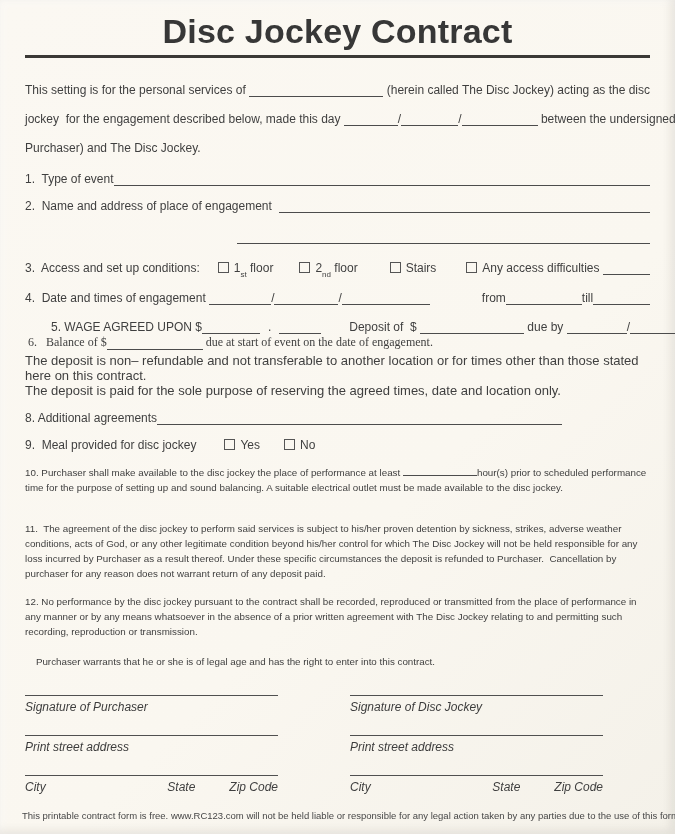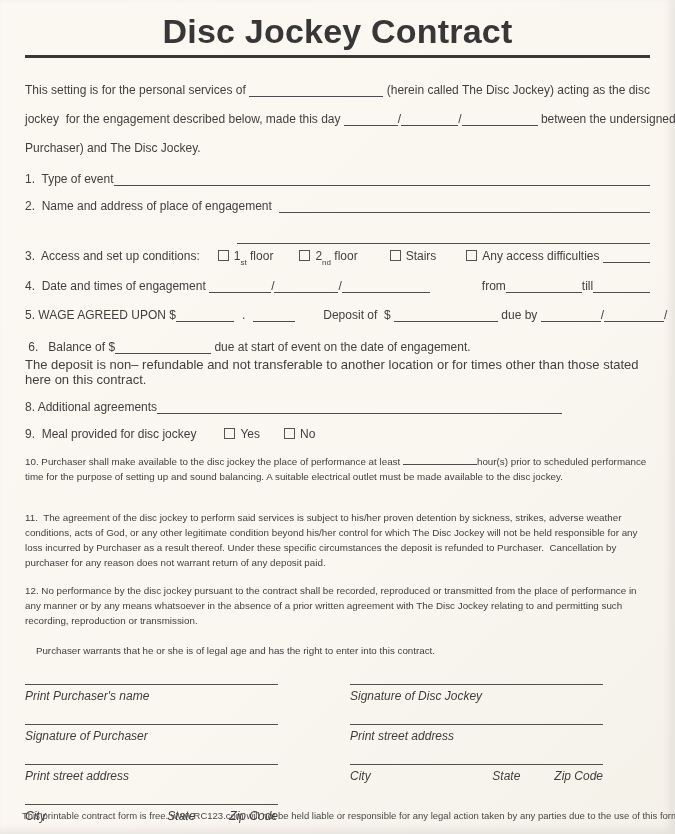"3. Access and set up" #row-item3 { margin-top: 5px -> 17px }
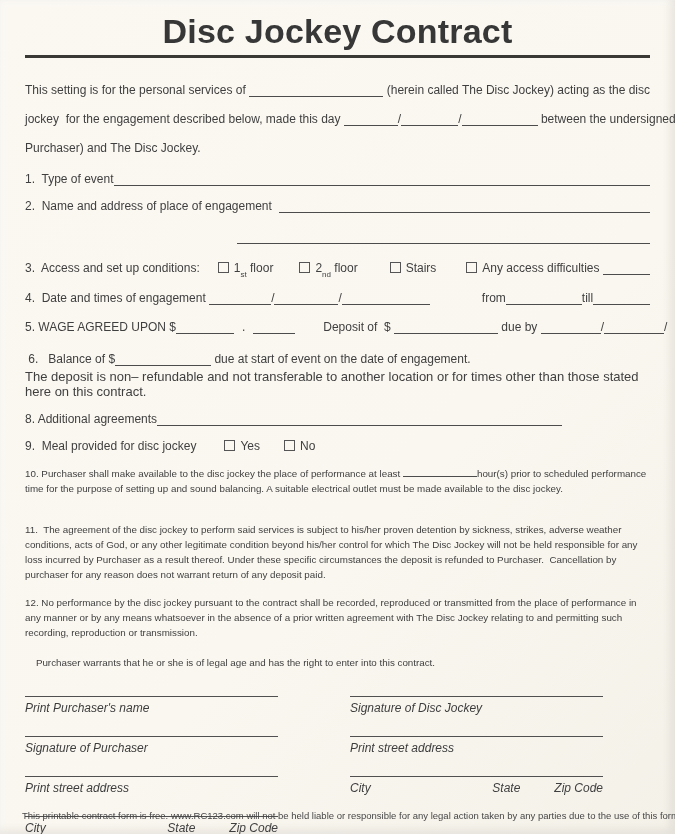"5. WAGE AGREED UPON $" #row-item5 { margin-left: none -> 26px }
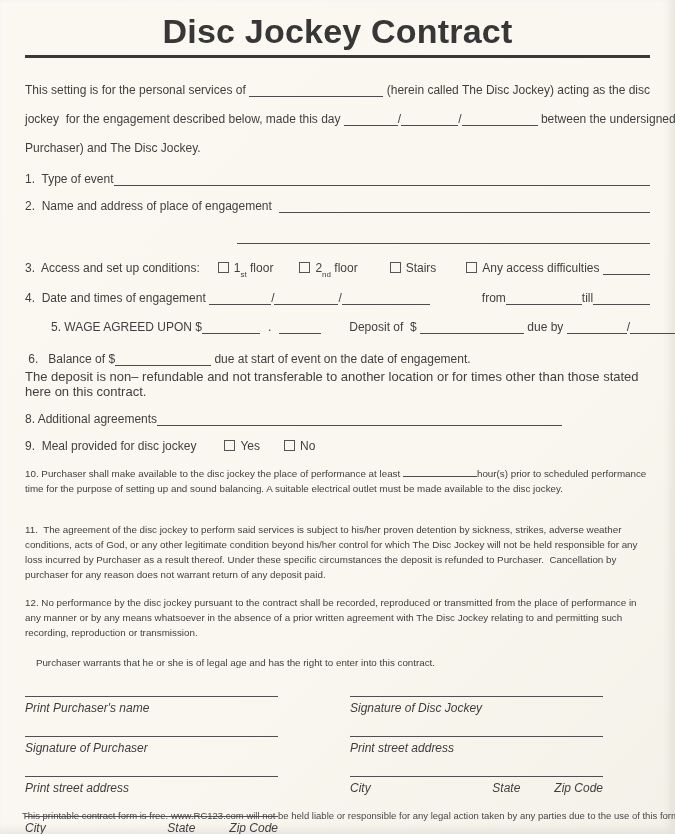"6. Balance of $" #row-item6a { font-family: none -> Liberation Serif, serif; margin-top: 18px -> 1px }
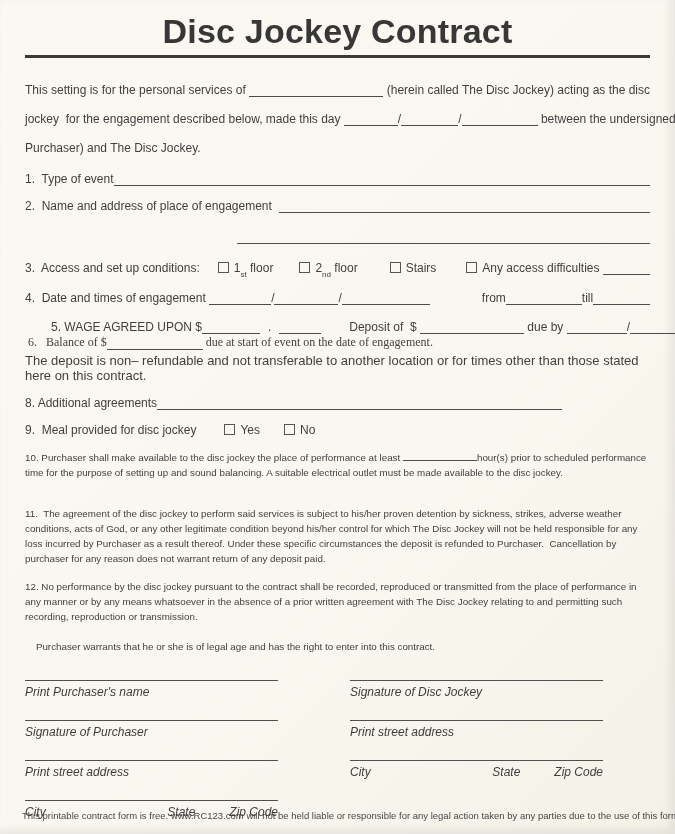"The deposit is paid for" div.small-line { html: none -> <div>The deposit is paid for the sole purpose of reserving the agreed times, date and location only.</div> }
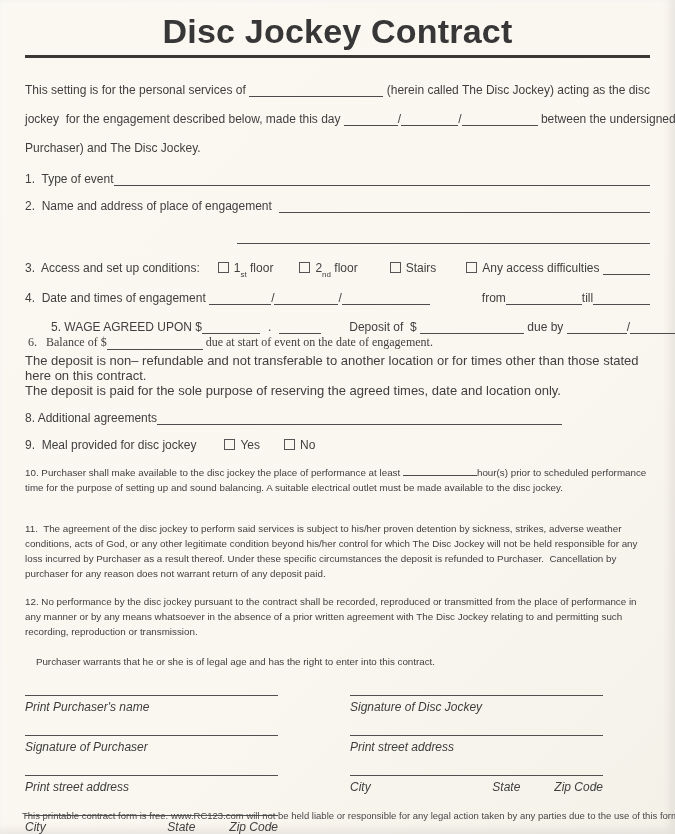"Print Purchaser's name" div.sig-field { html: <div> <div></div> <div>Print Purchaser's name</div> </div> -> none }
